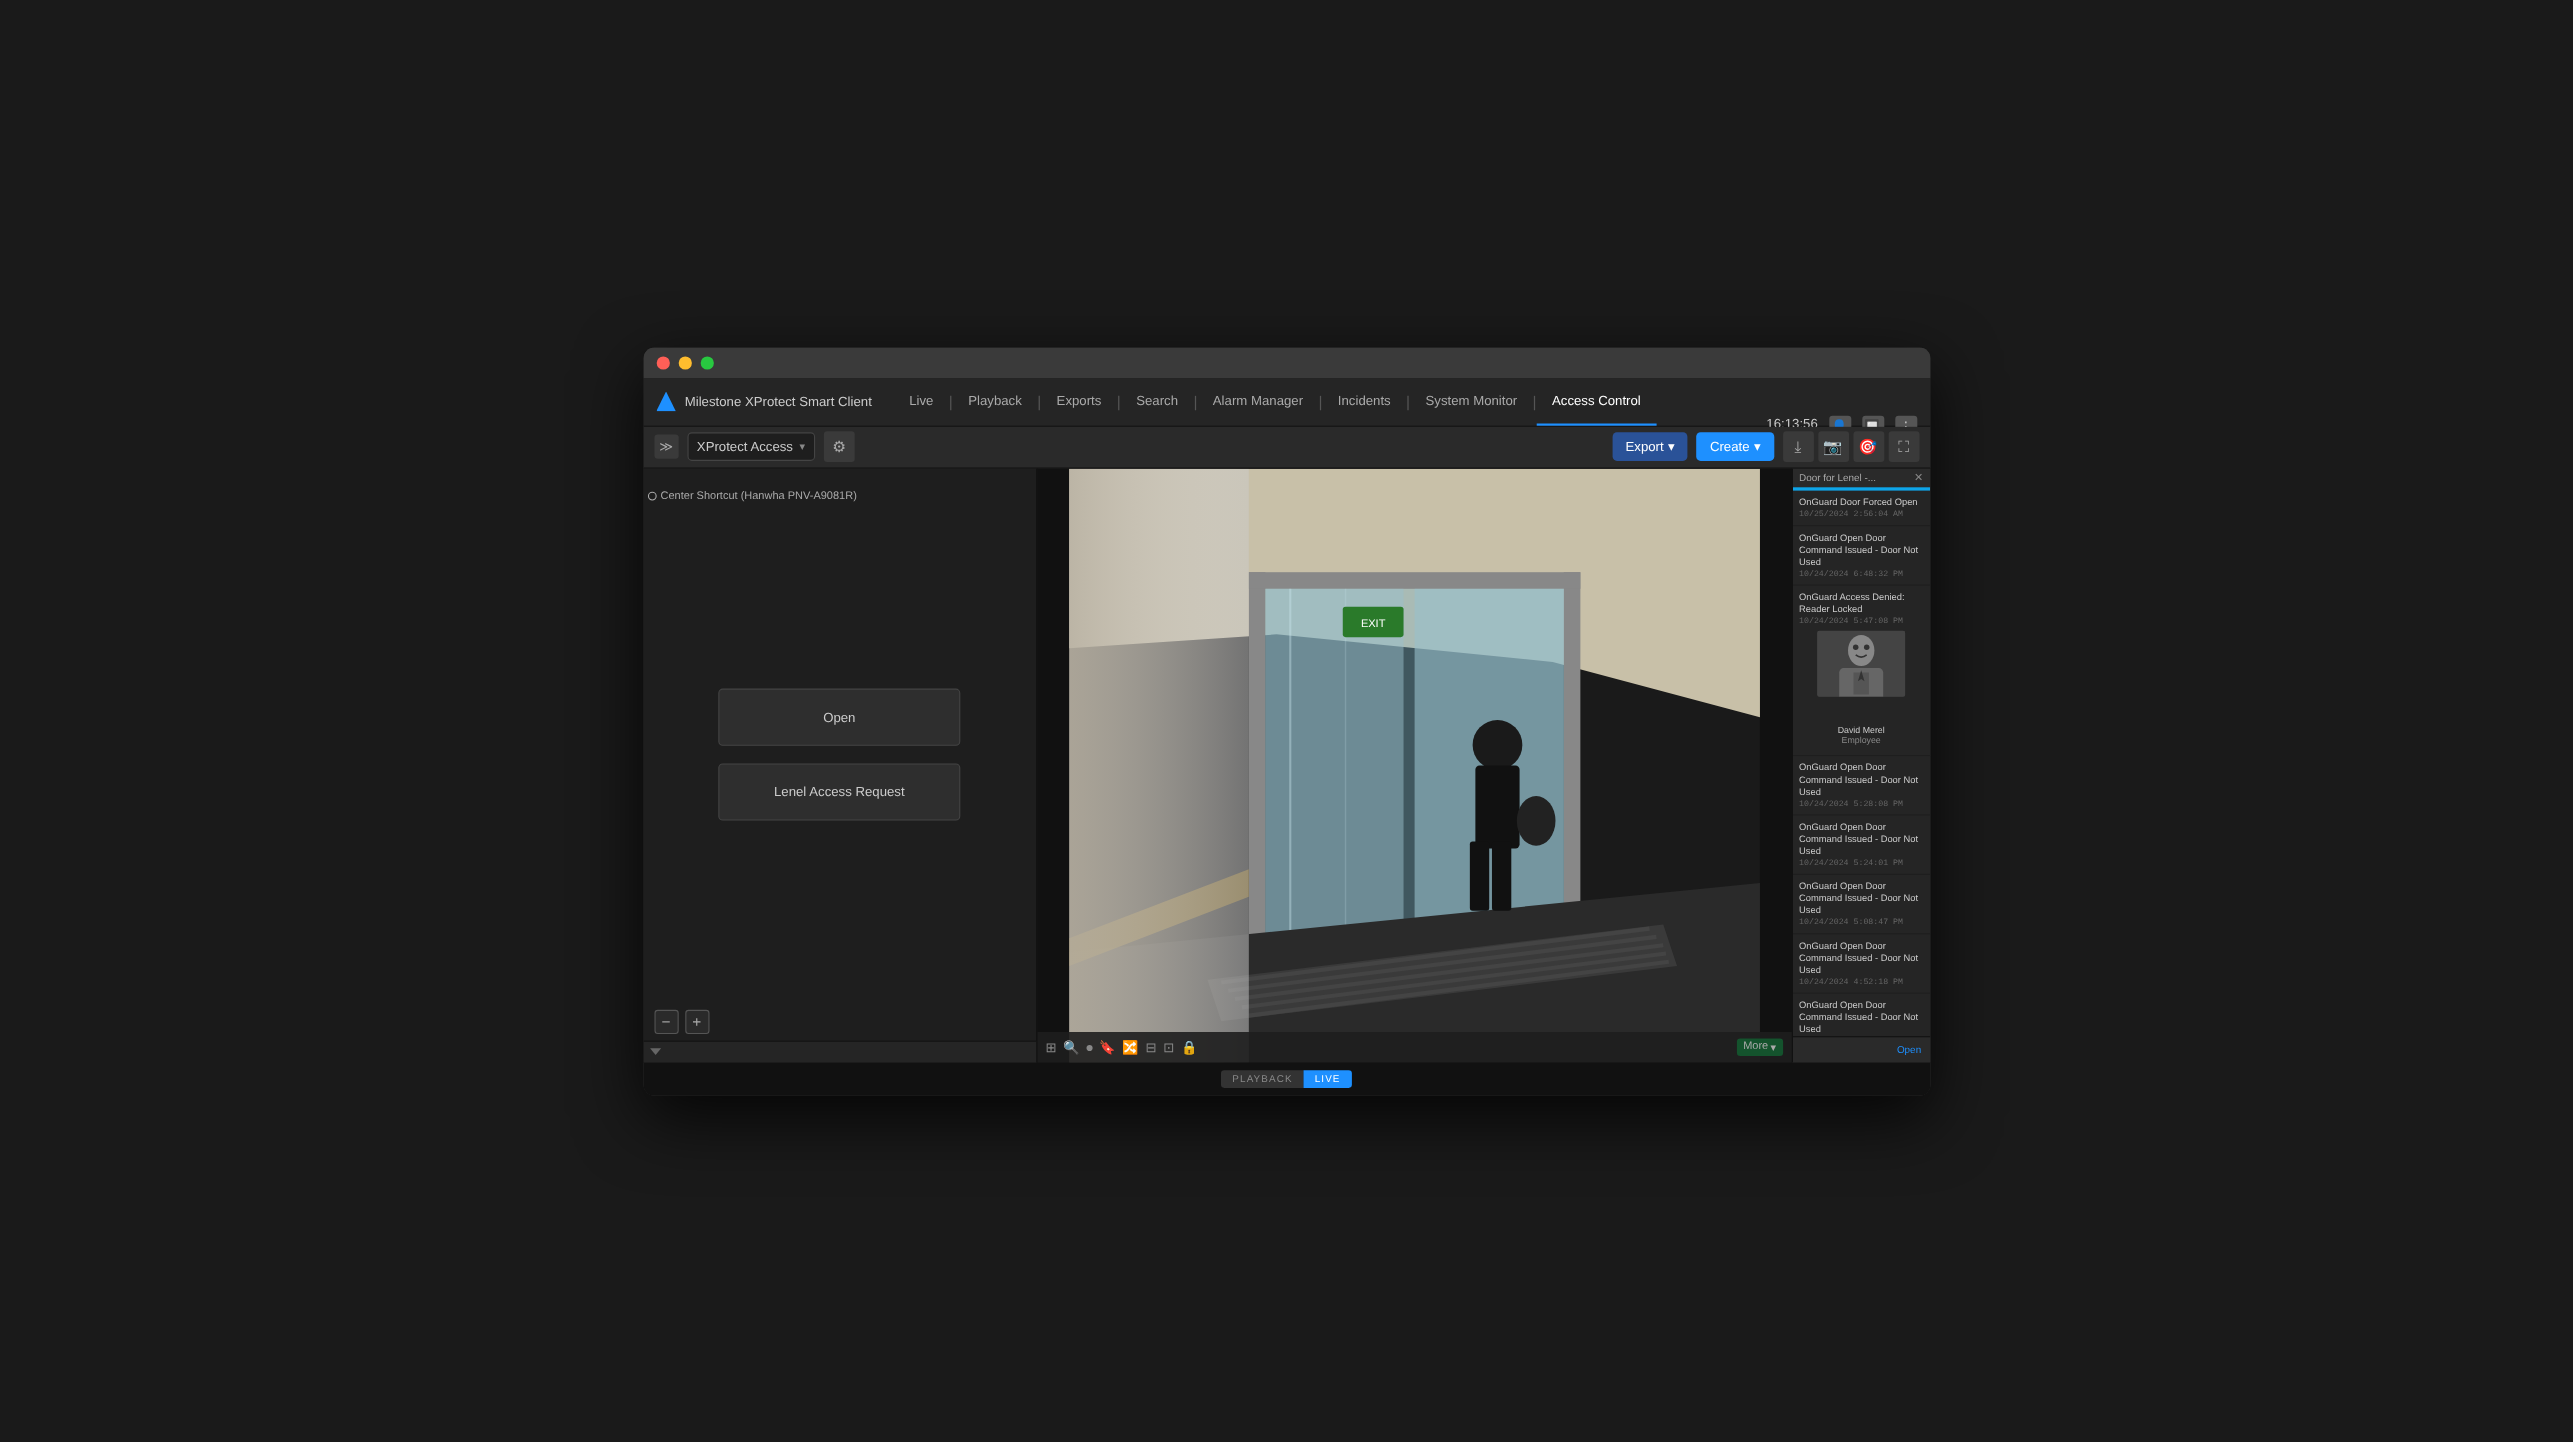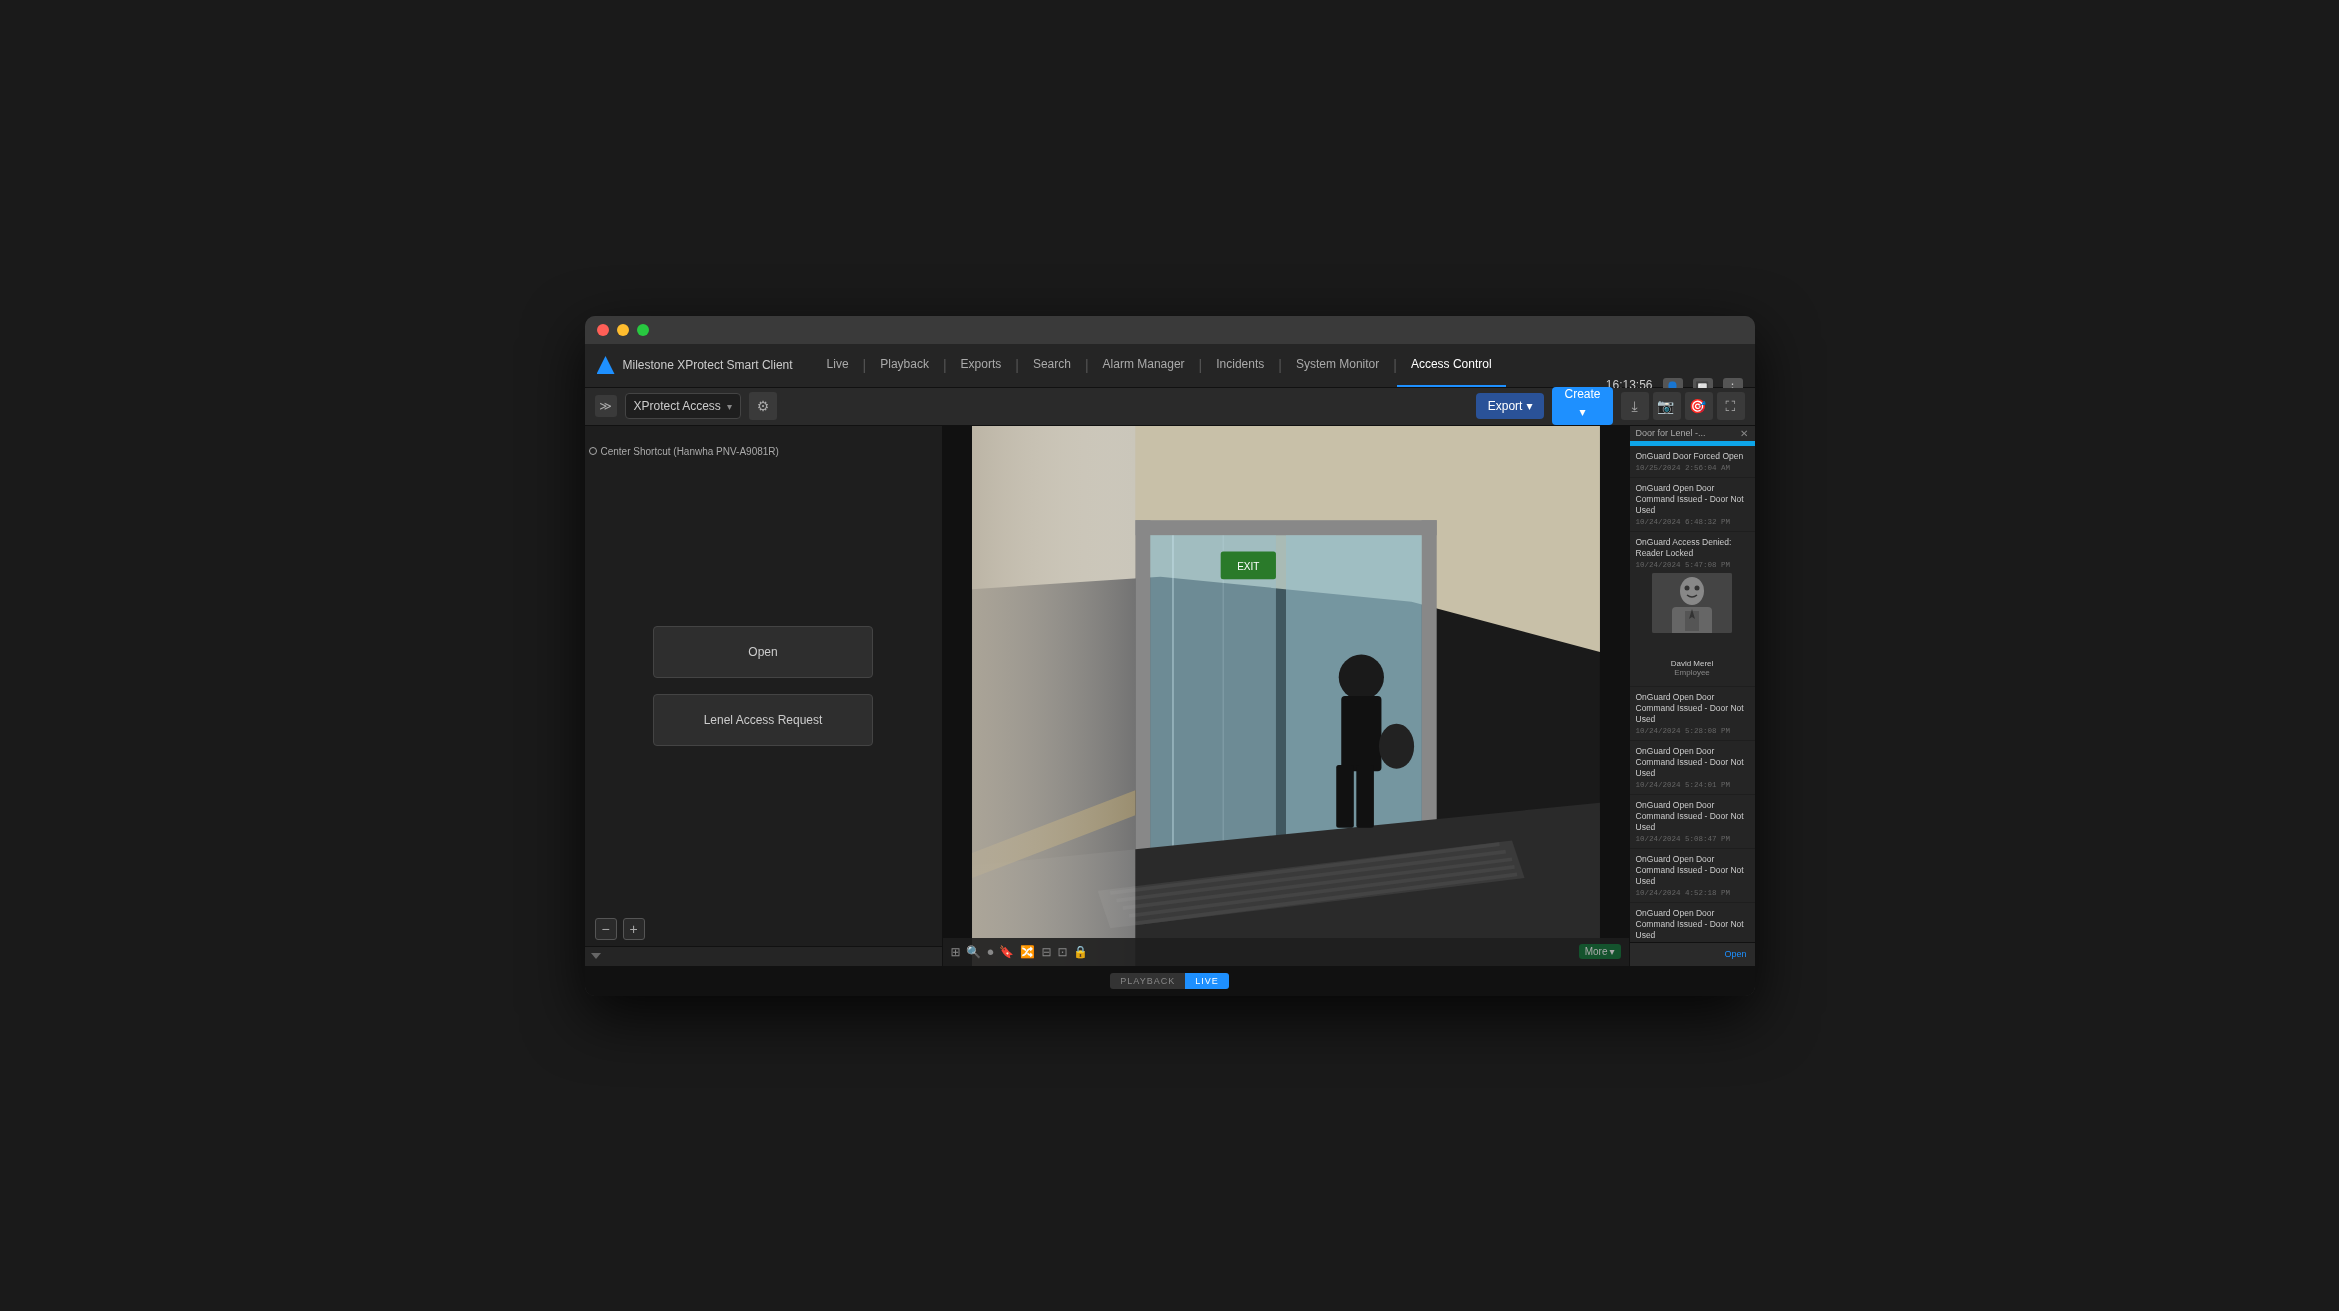"Create" .create-btn { flex-direction: column -> none; height: 38px -> 26px }
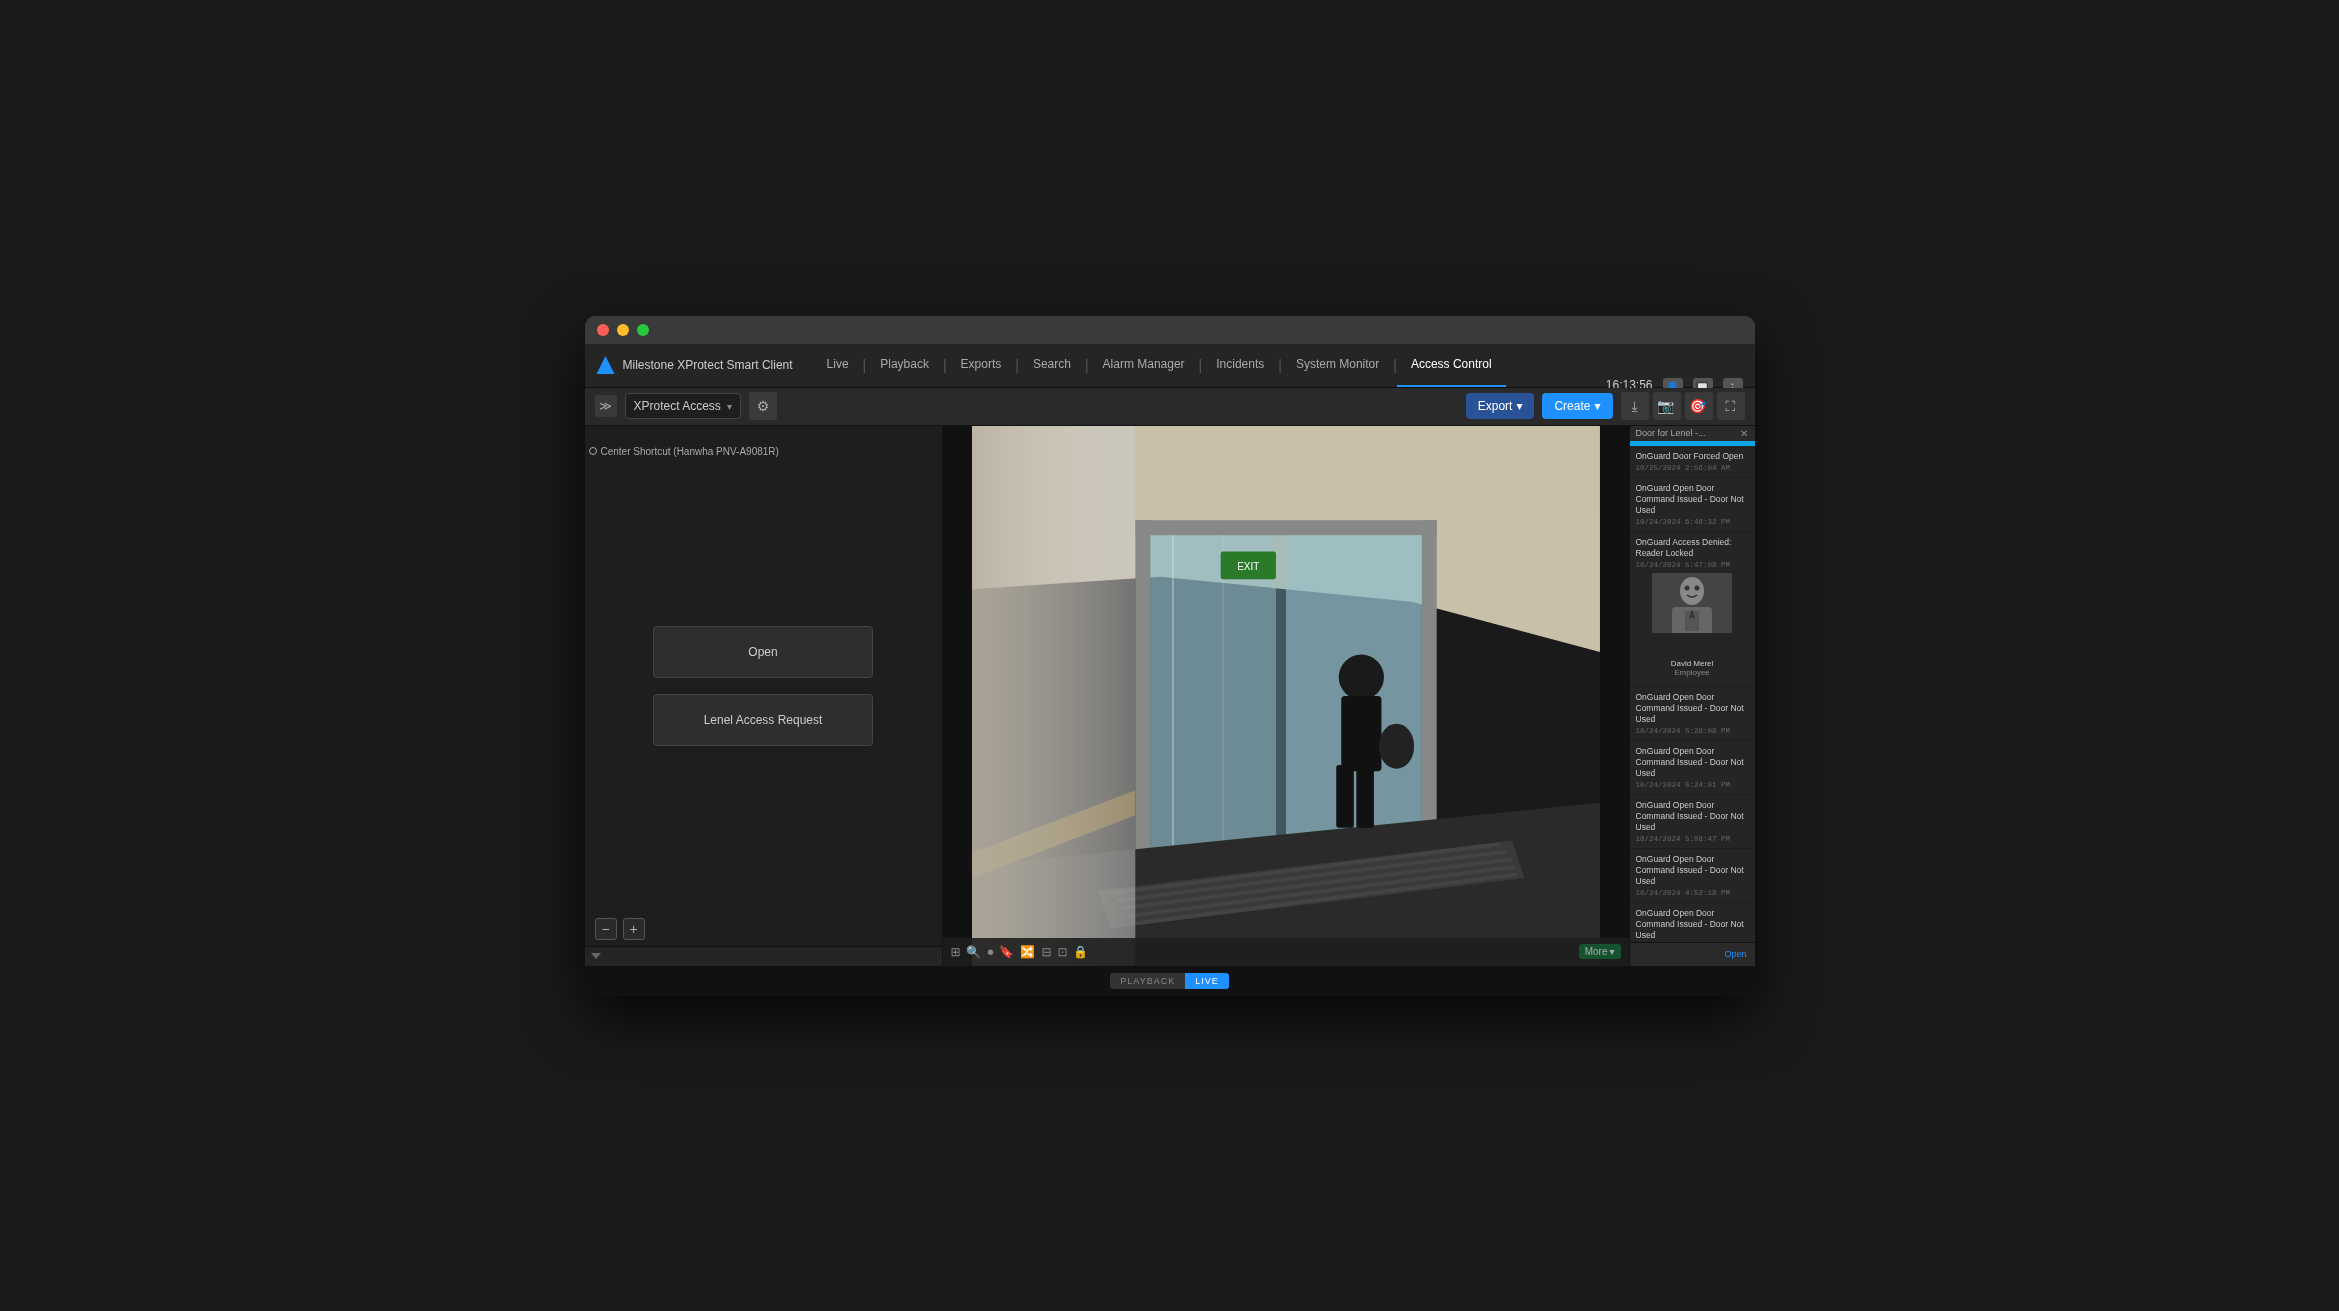"Door for Lenel -..." .right-panel-header { border-bottom: 5px solid #0ea5e9 -> 3px solid #0ea5e9 }
